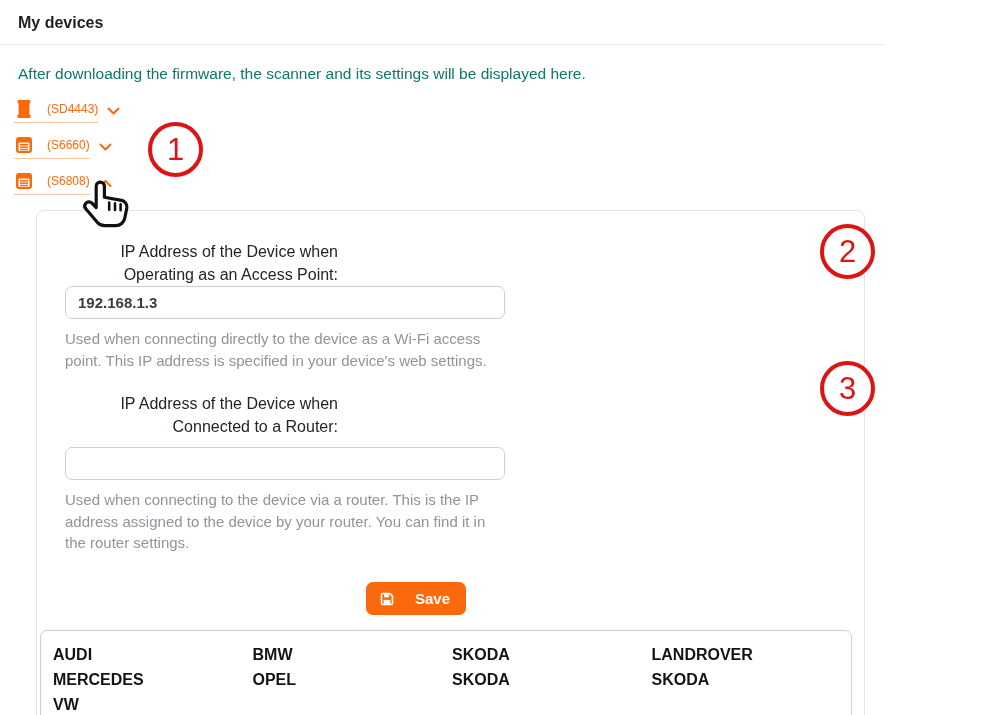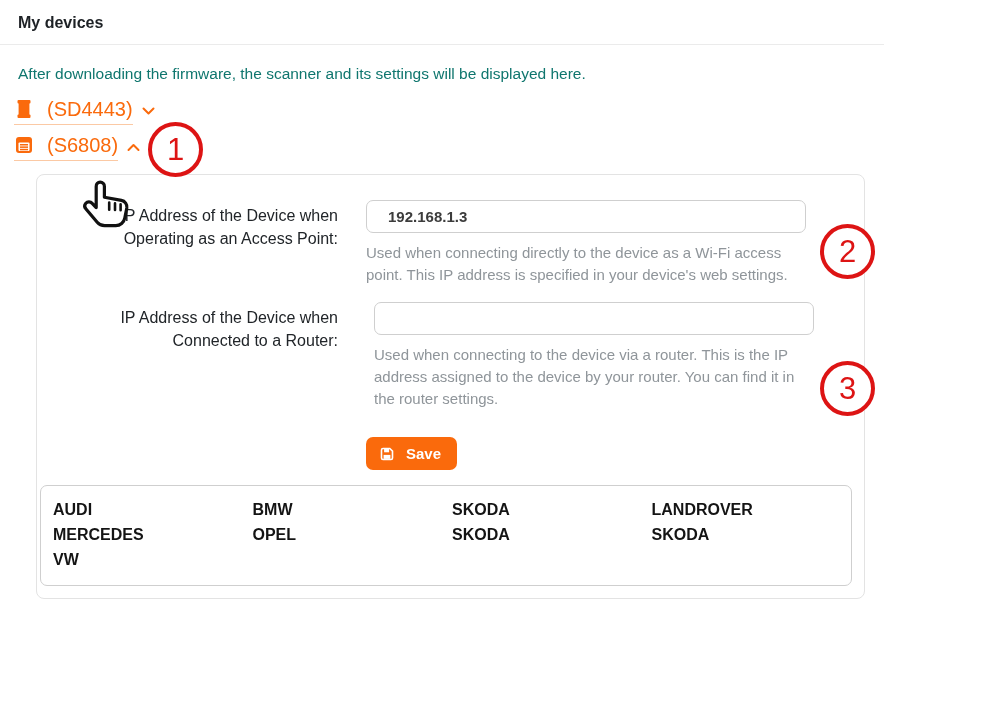"(SD4443)" .device-label { font-size: 20px -> 12px }
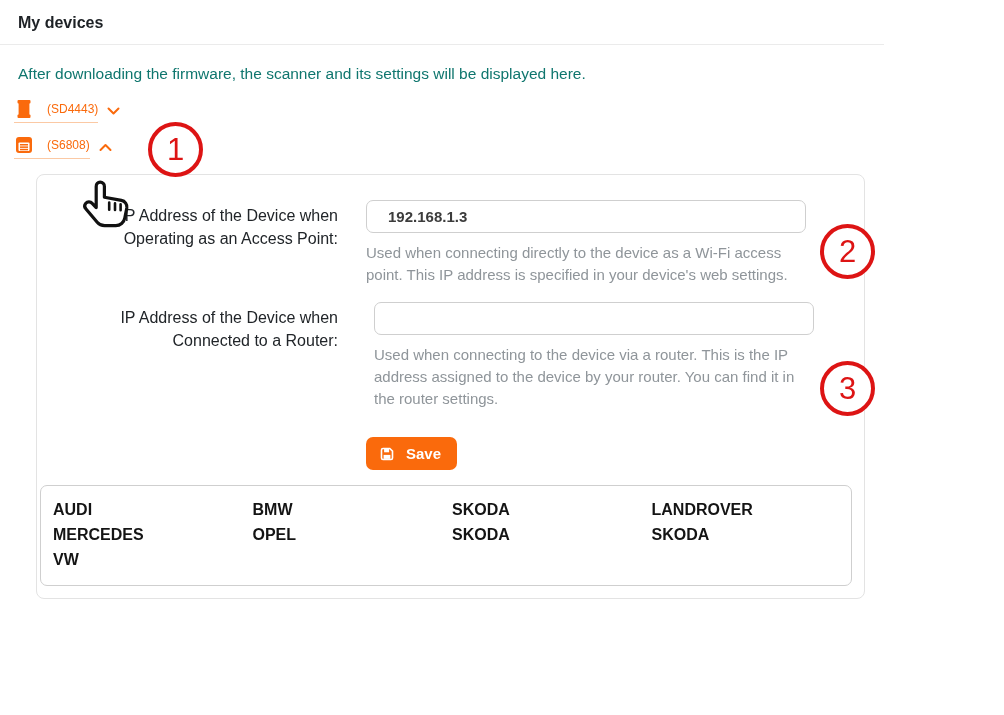"(S6660)" div.device-row { html: none -> <div> <a> <span> <svg> <rect></rect> <rect></rect> <rect></rect> <rect></rect> <rect></rect> </svg> </span> <span>(S6660)</span> </a> <span> <svg> <polyline></polyline> </svg> </span> </div> }
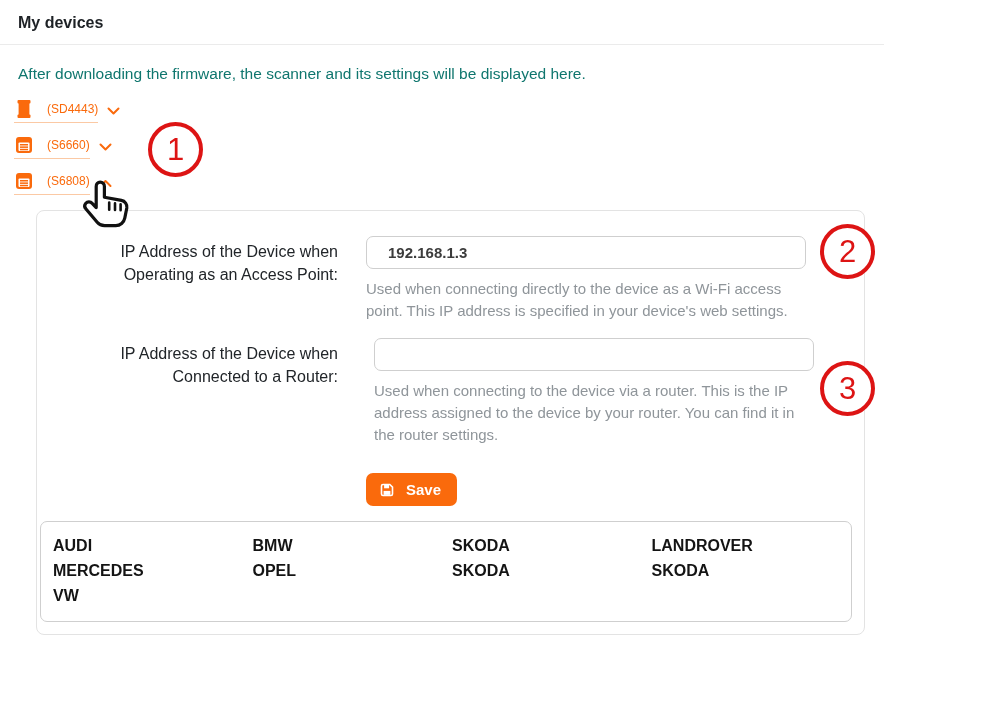"IP Address of the Device" .form-row { flex-direction: none -> column }
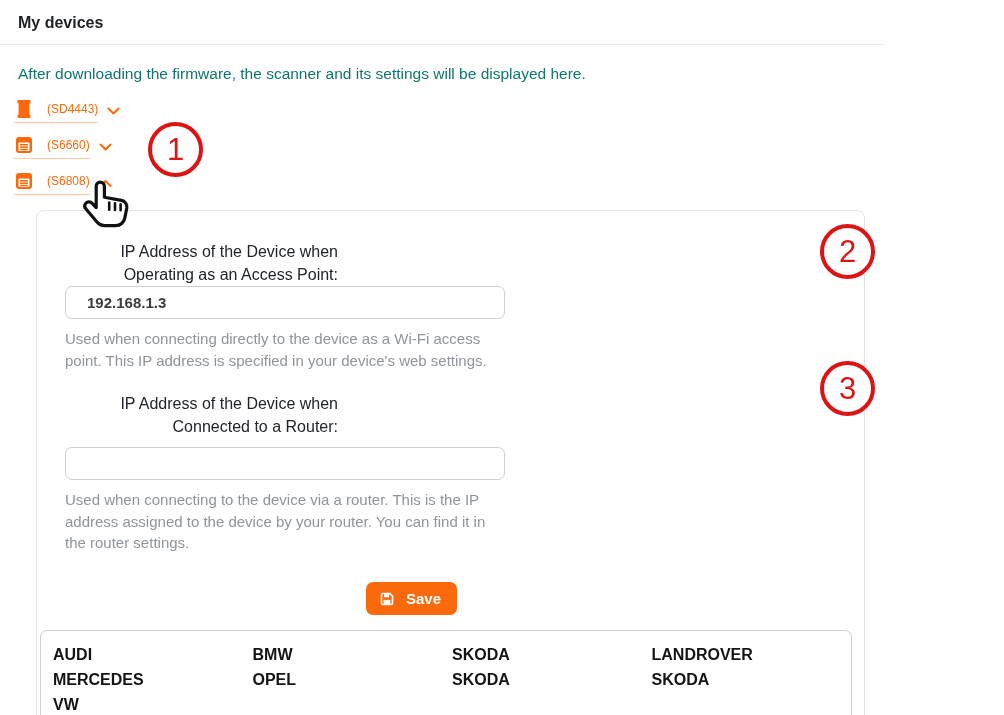"192.168.1.3" .ip-input { padding: 0 21px -> 0 12px }
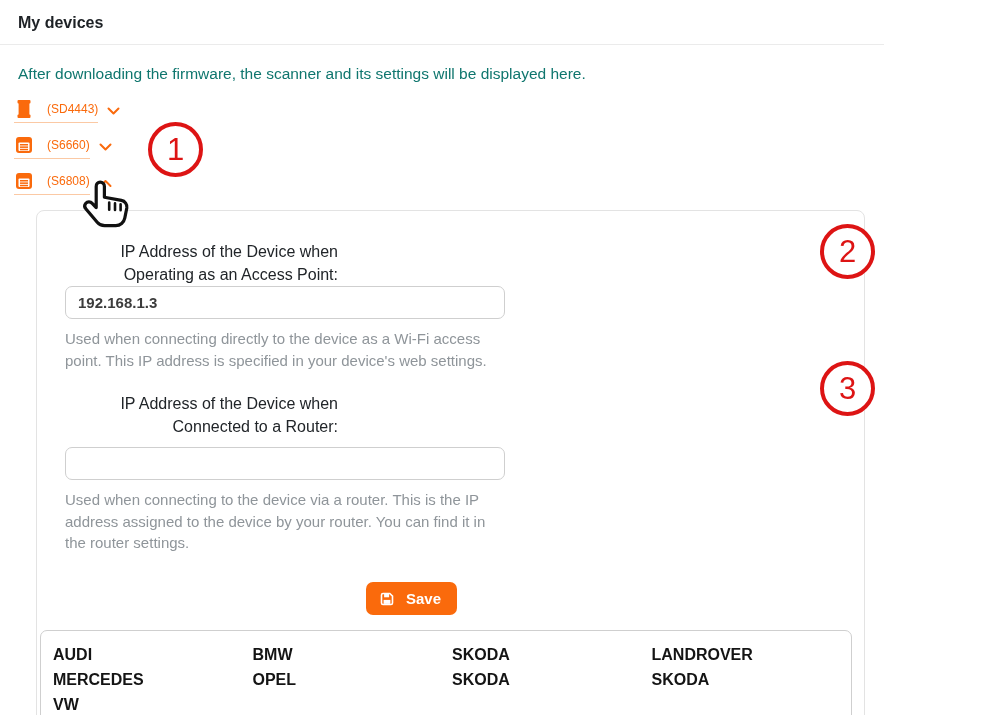"Save" .save-btn { gap: 11px -> 20px }
